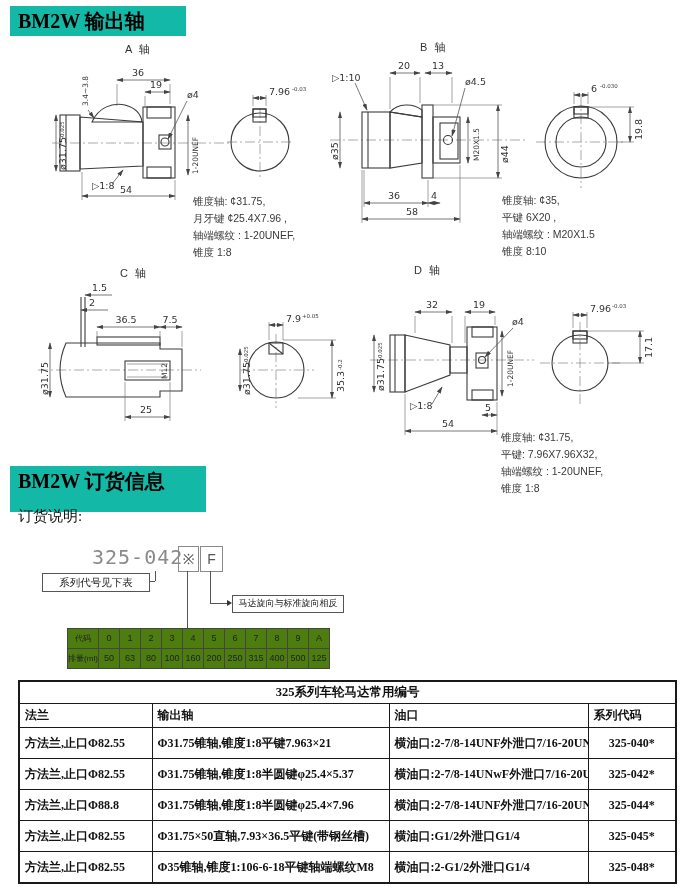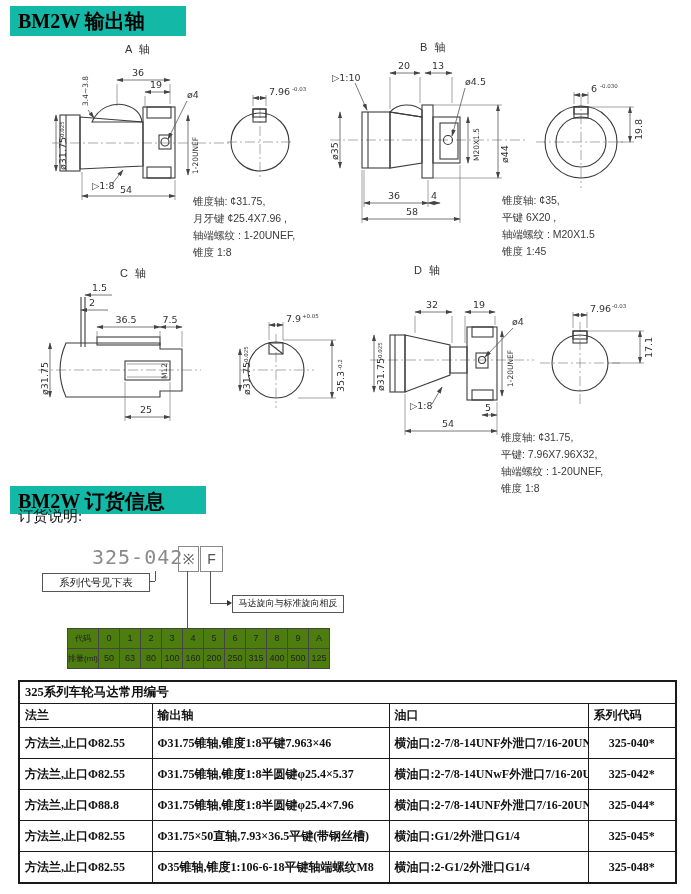"锥度 1:45" div { text: 1:45 -> 8:10 }
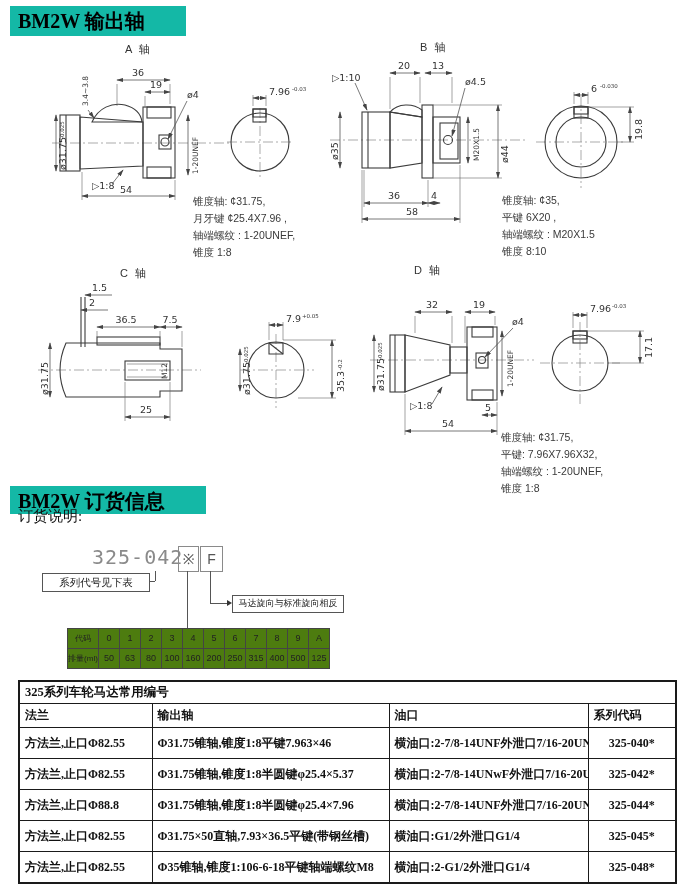"BM2W 订货信息" div.abs { height: 28px -> 46px; top: 486px -> 466px }
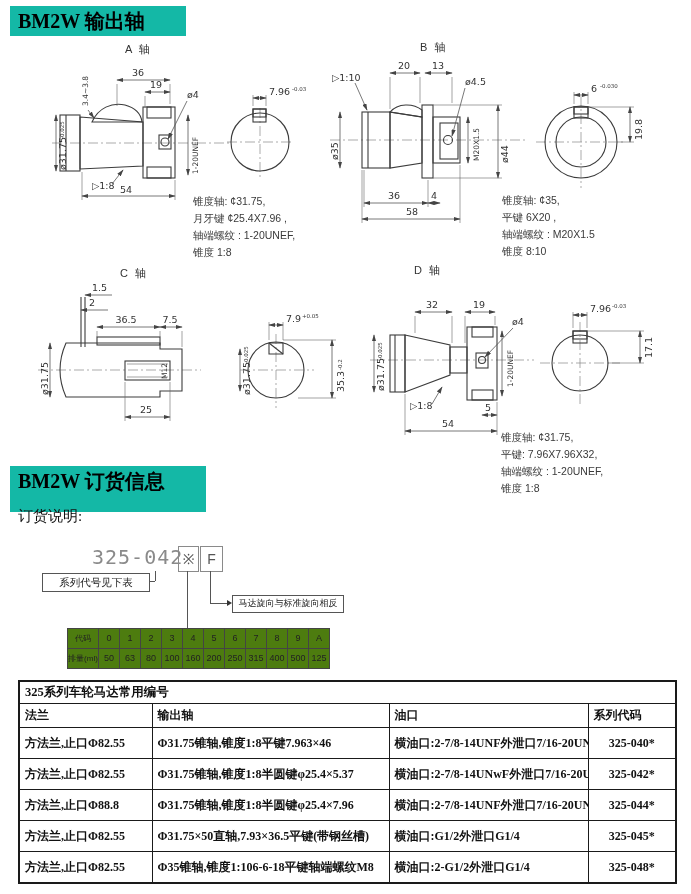"325系列车轮马达常用编号" .main-table .t-title { text-align: none -> center }
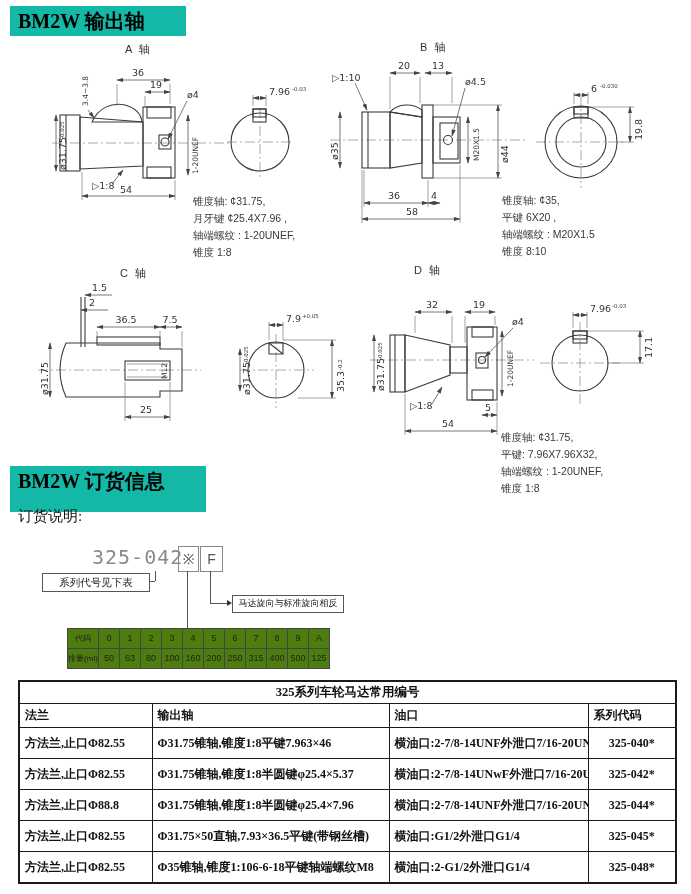"Φ31.75锥轴,锥度1:8平键7.963×46" td { text: 46 -> 21 }
